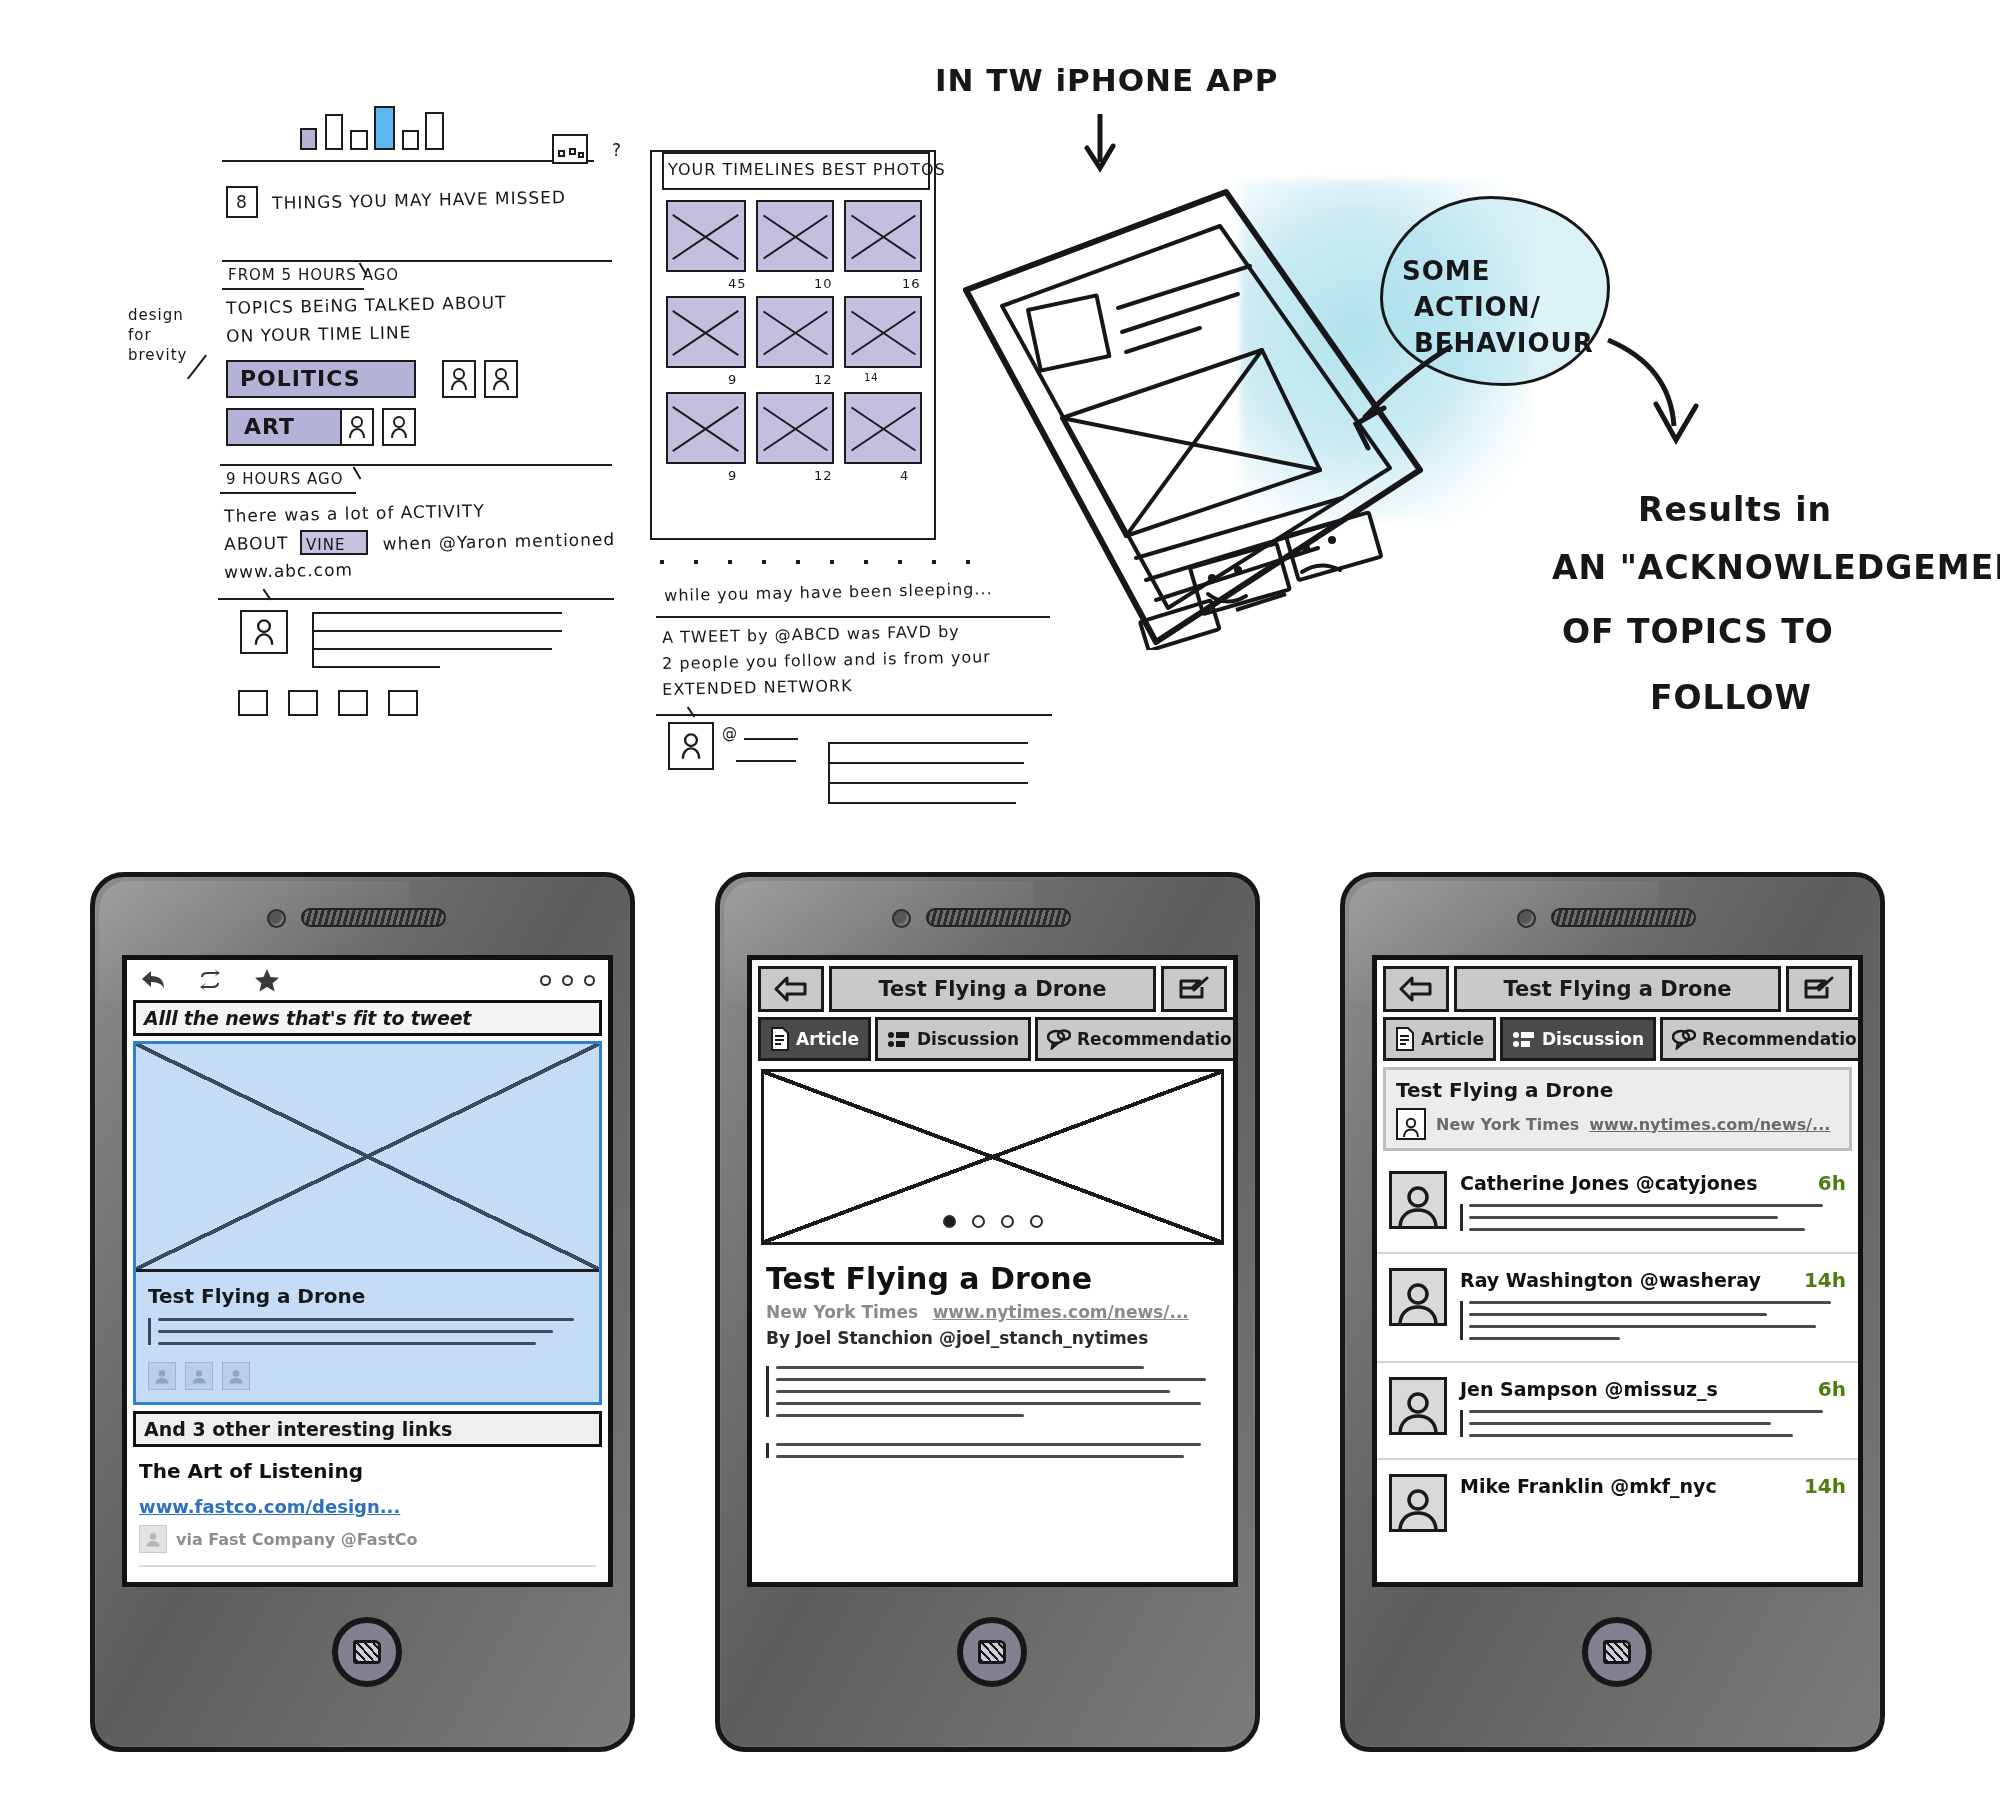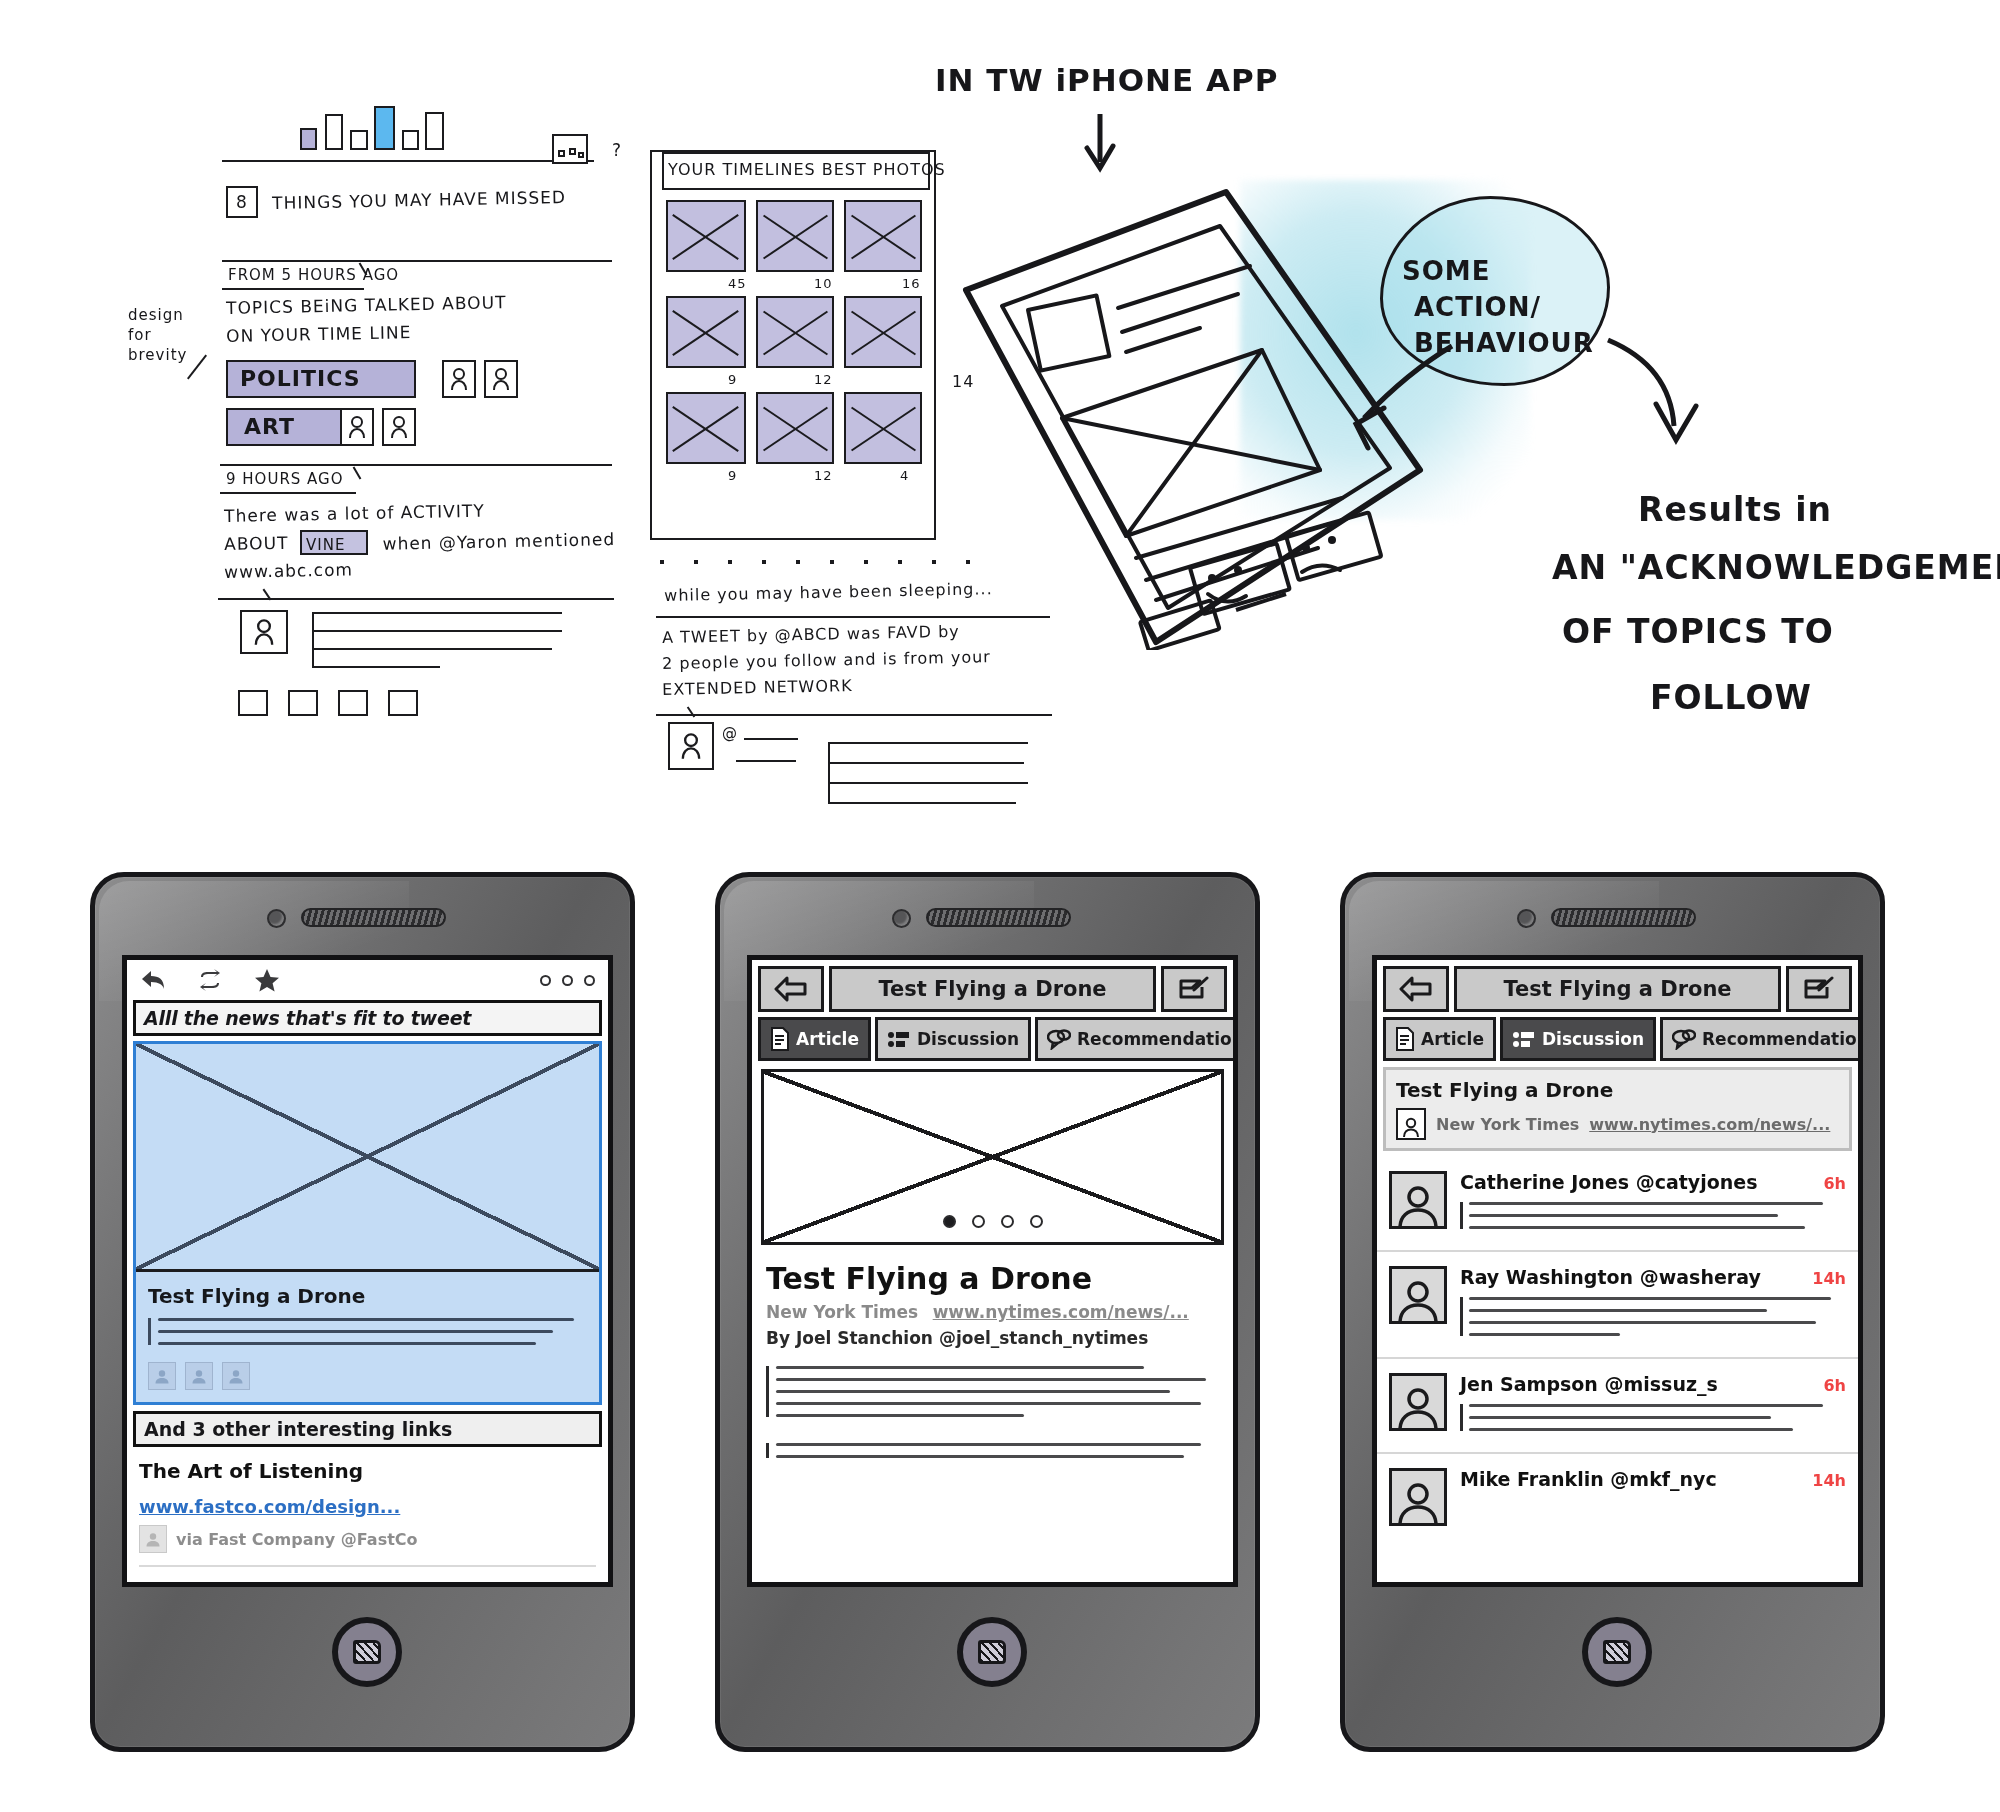"14" div.hand { font-size: 16px -> 10px; left: 952px -> 864px }
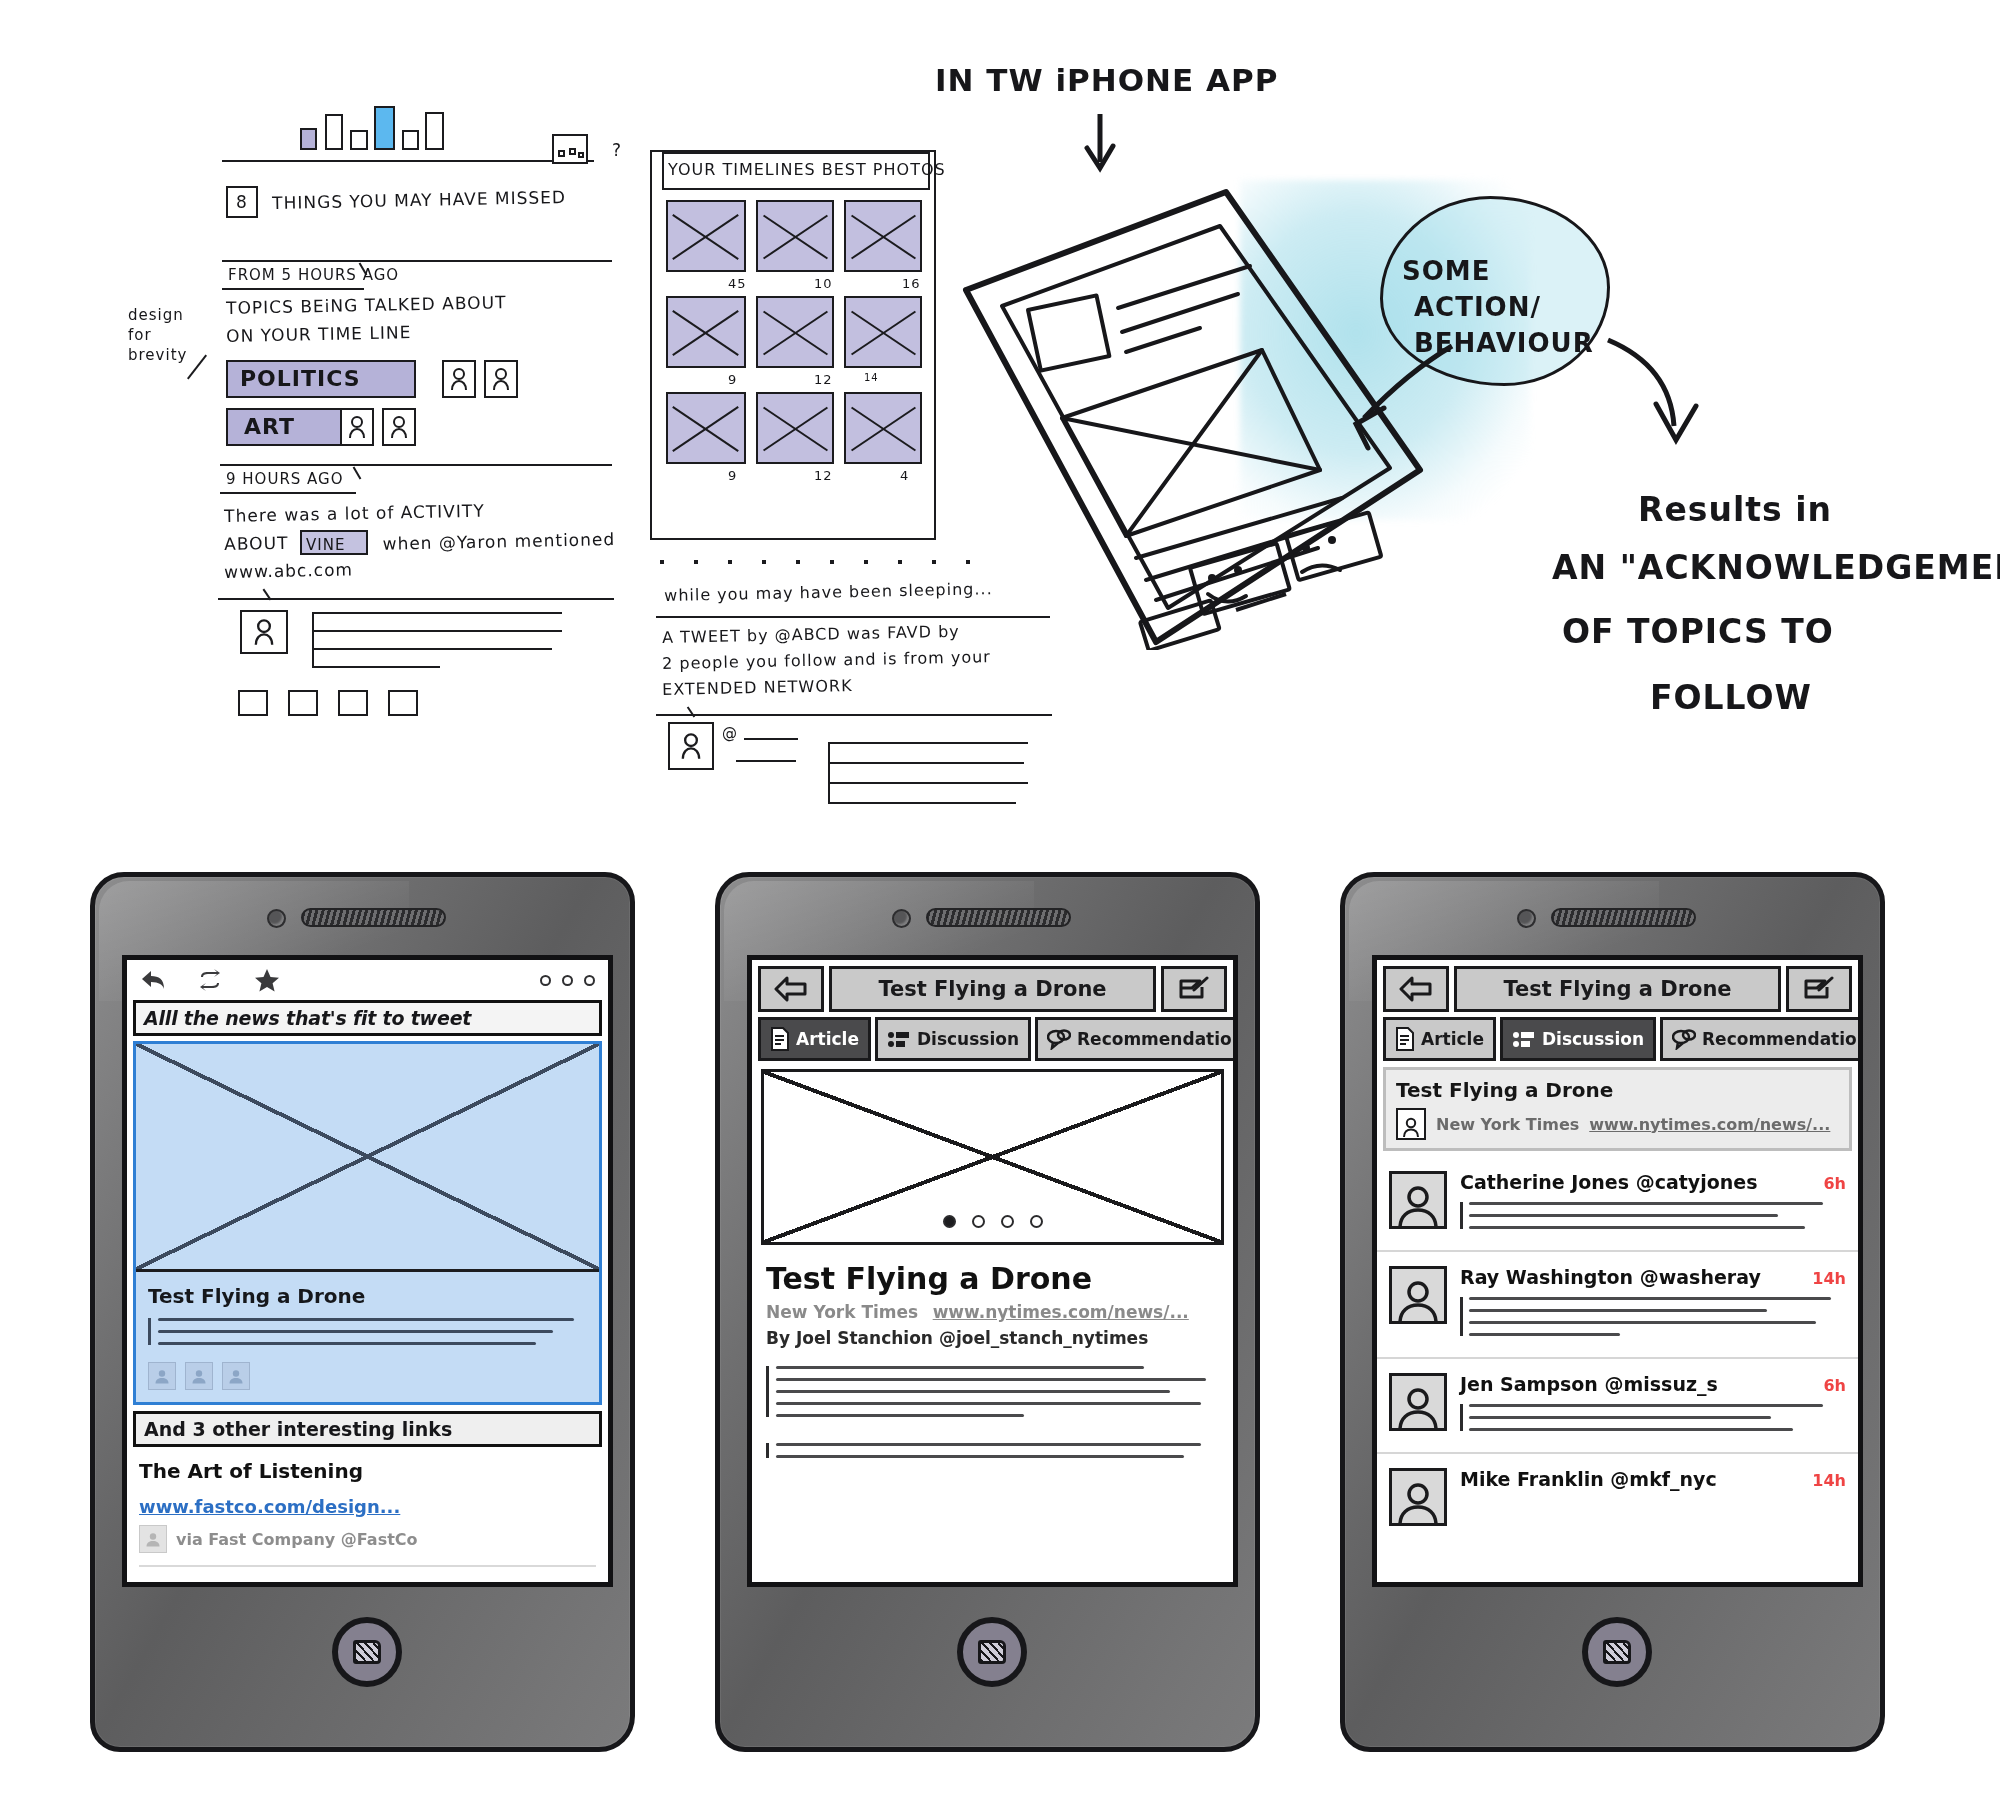"6h" .cmt-time { color: #ef4444 -> #4d7c0f; font-size: 16px -> 20px }
